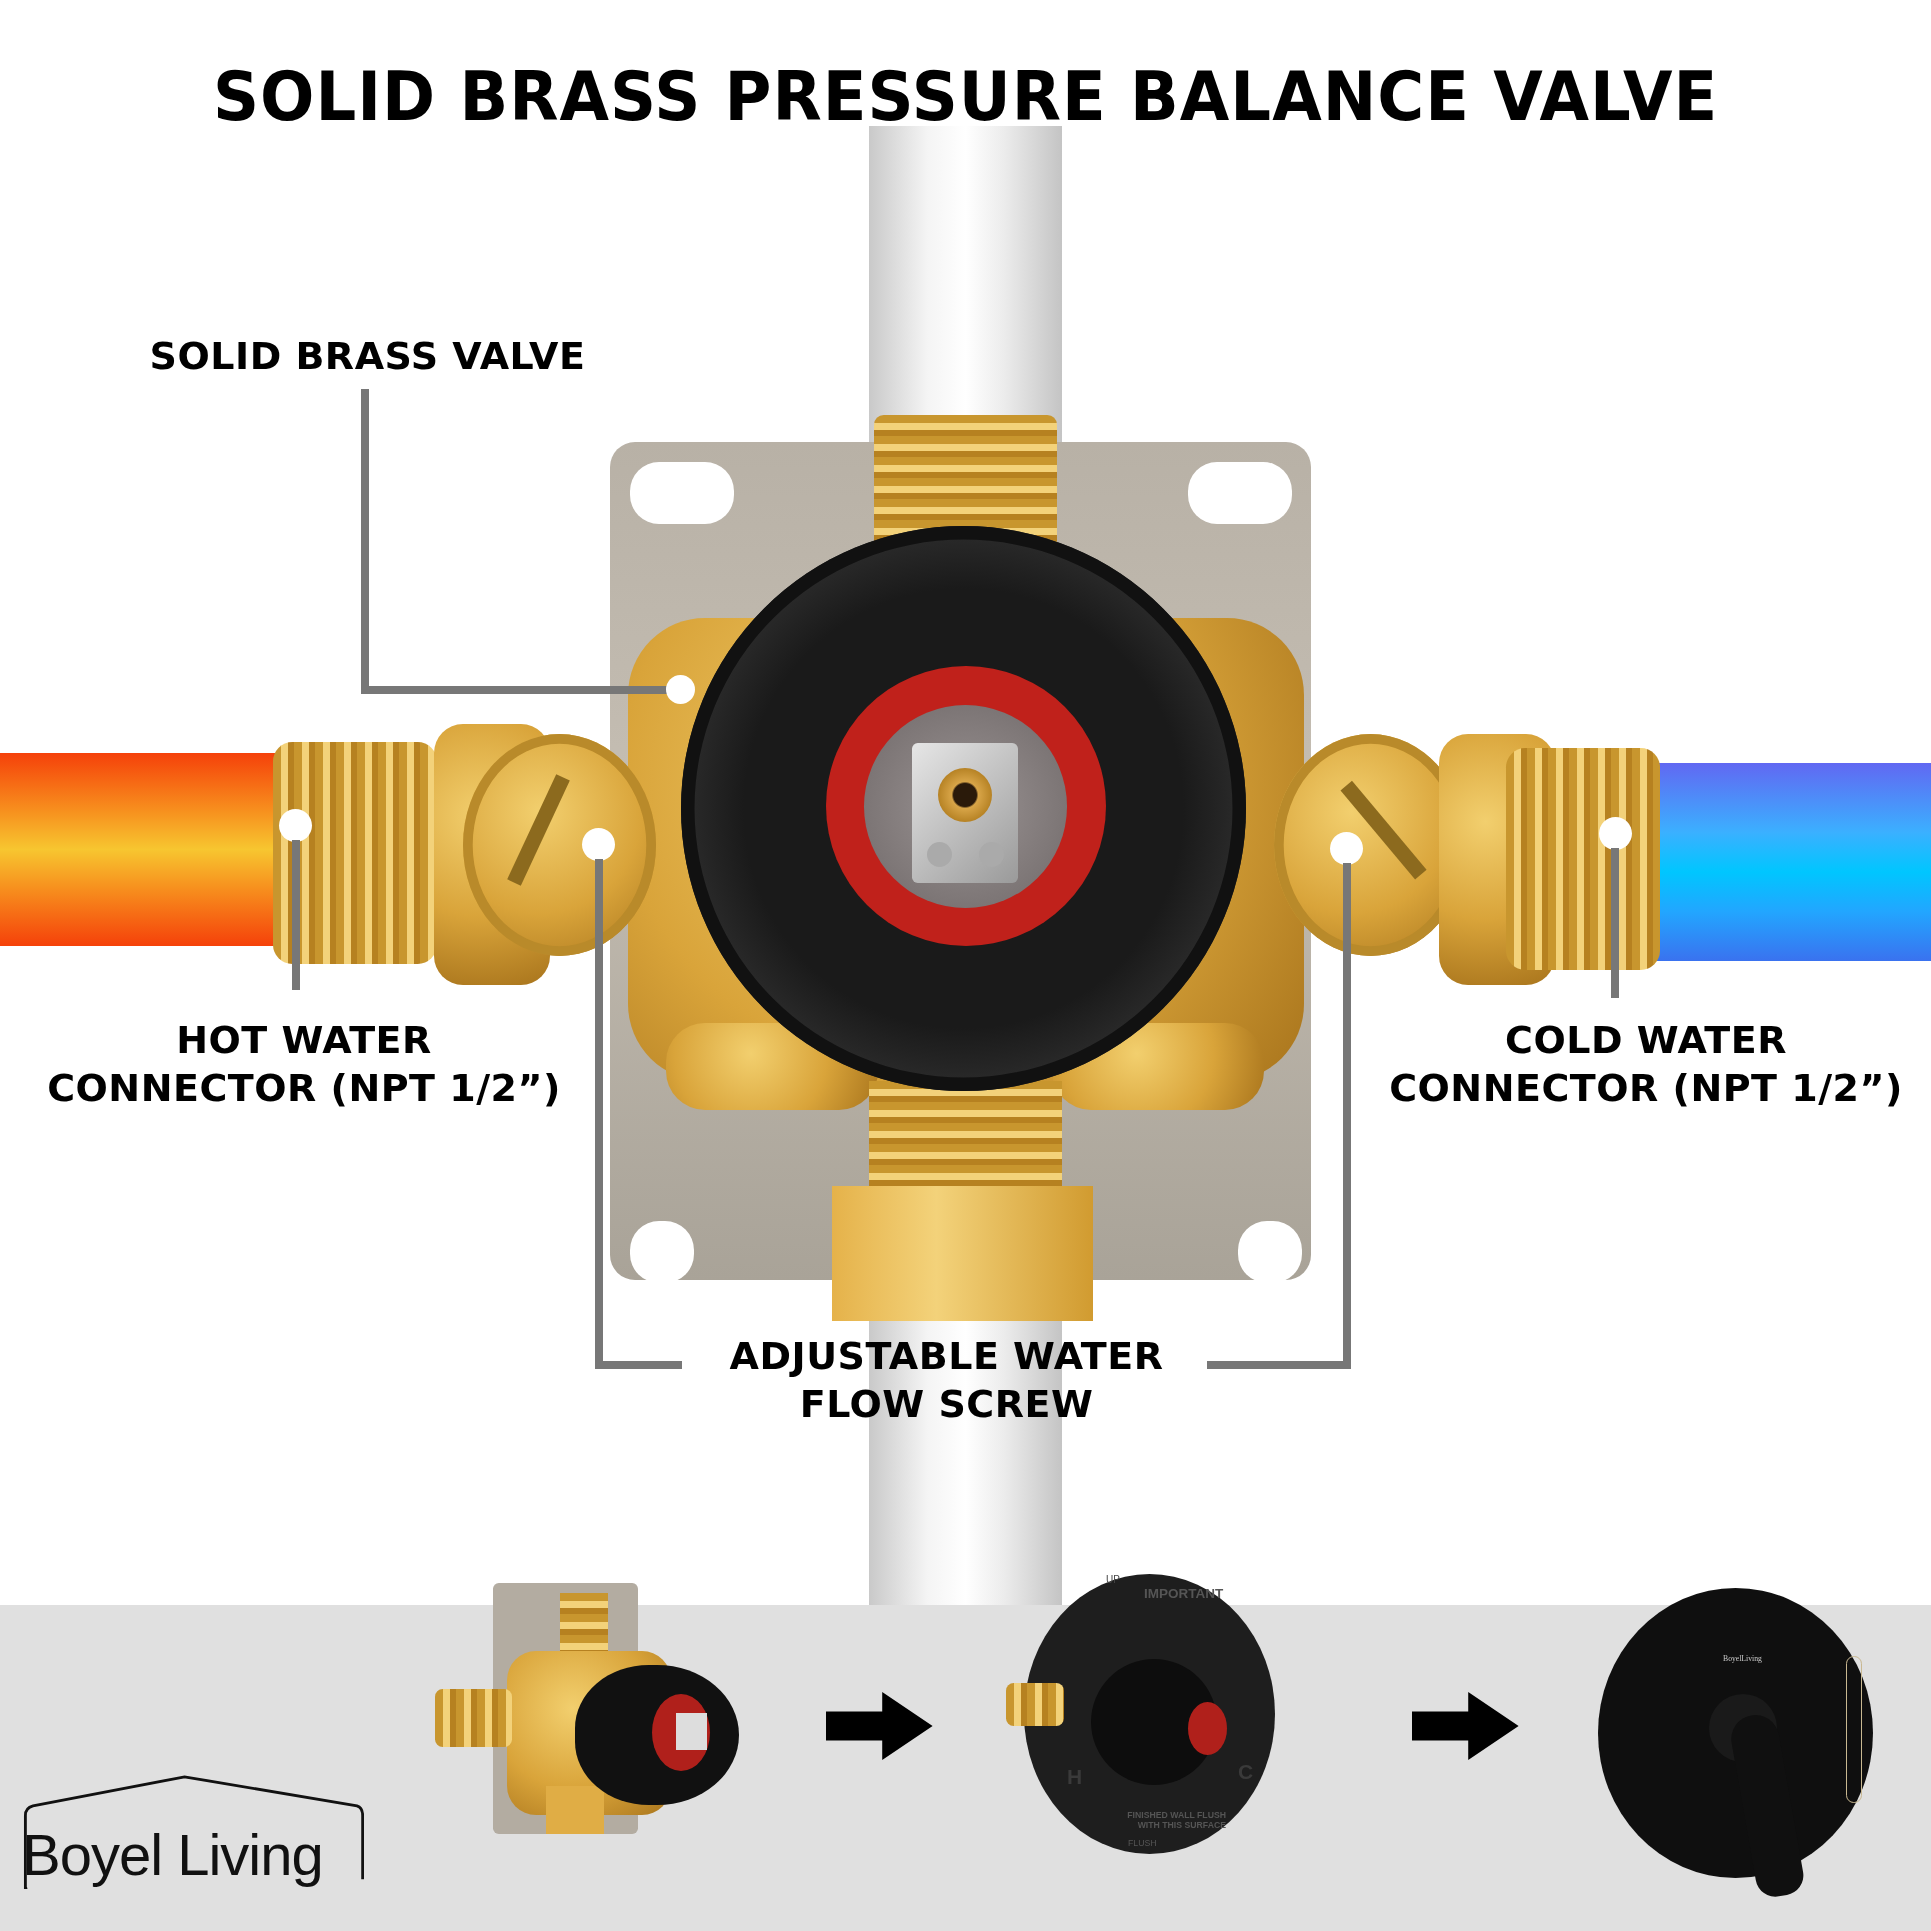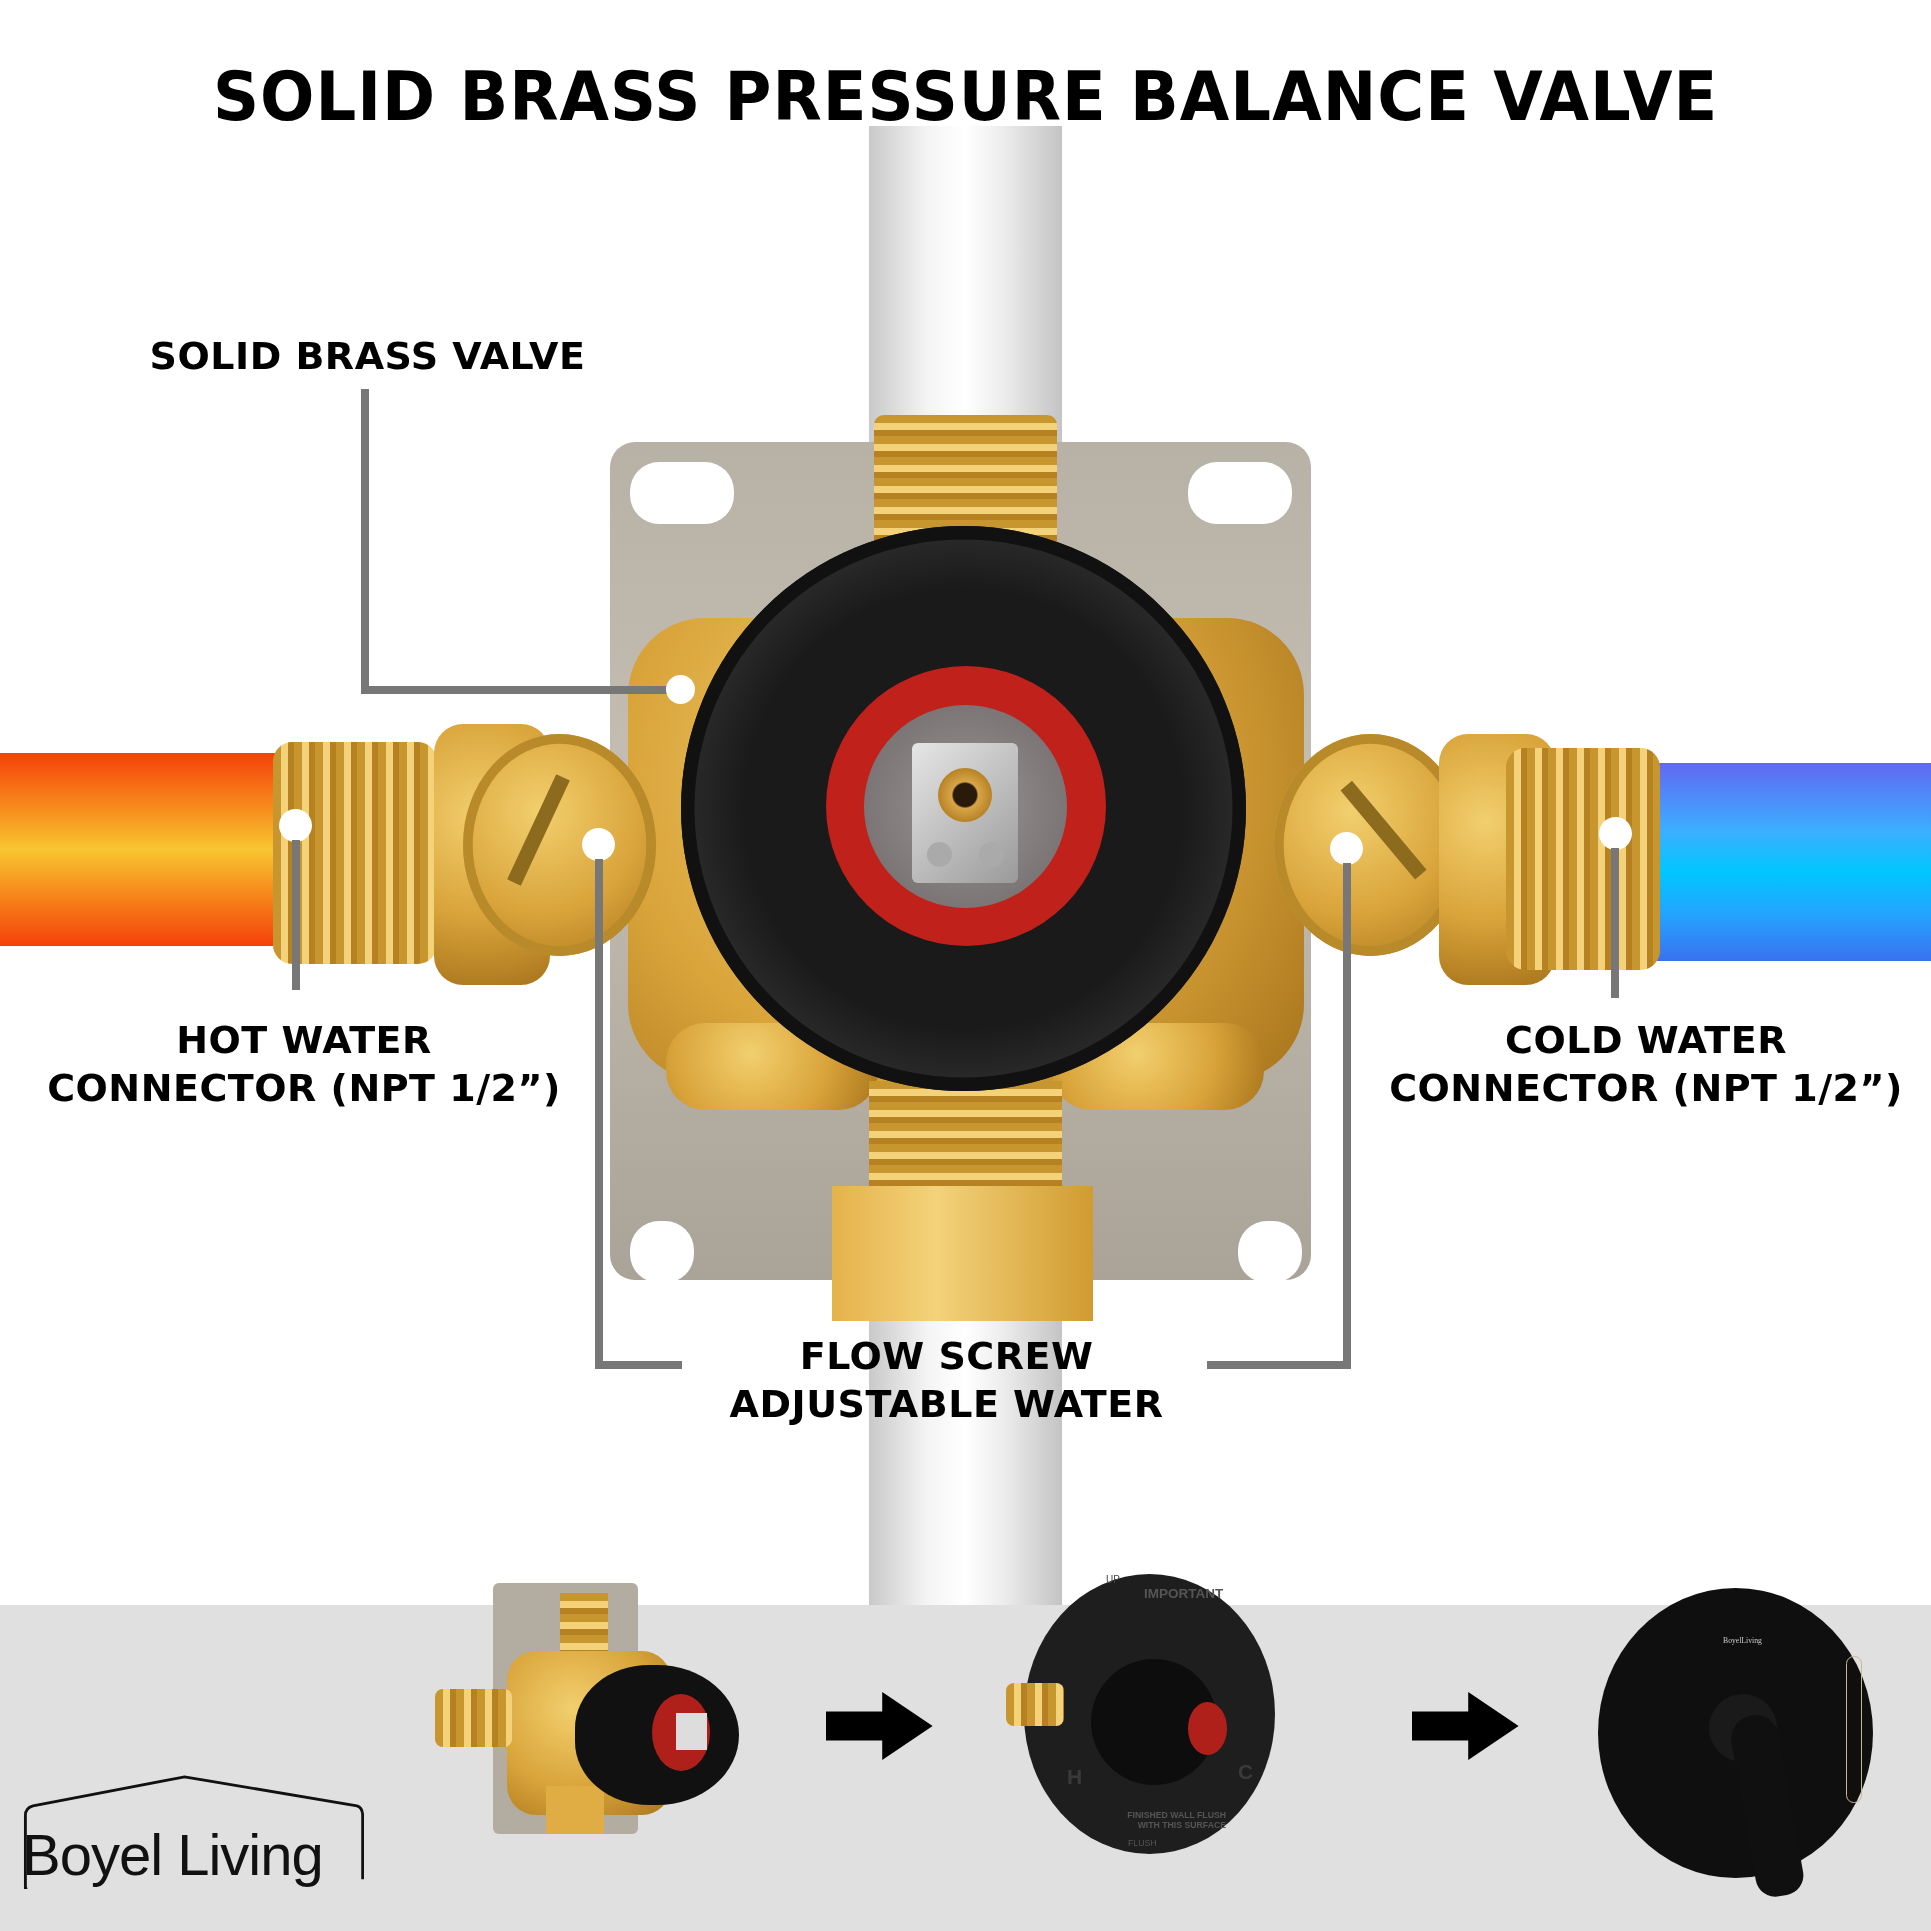"FLOW SCREW" div { order: before "ADJUSTABLE WATER" -> after "ADJUSTABLE WATER" }
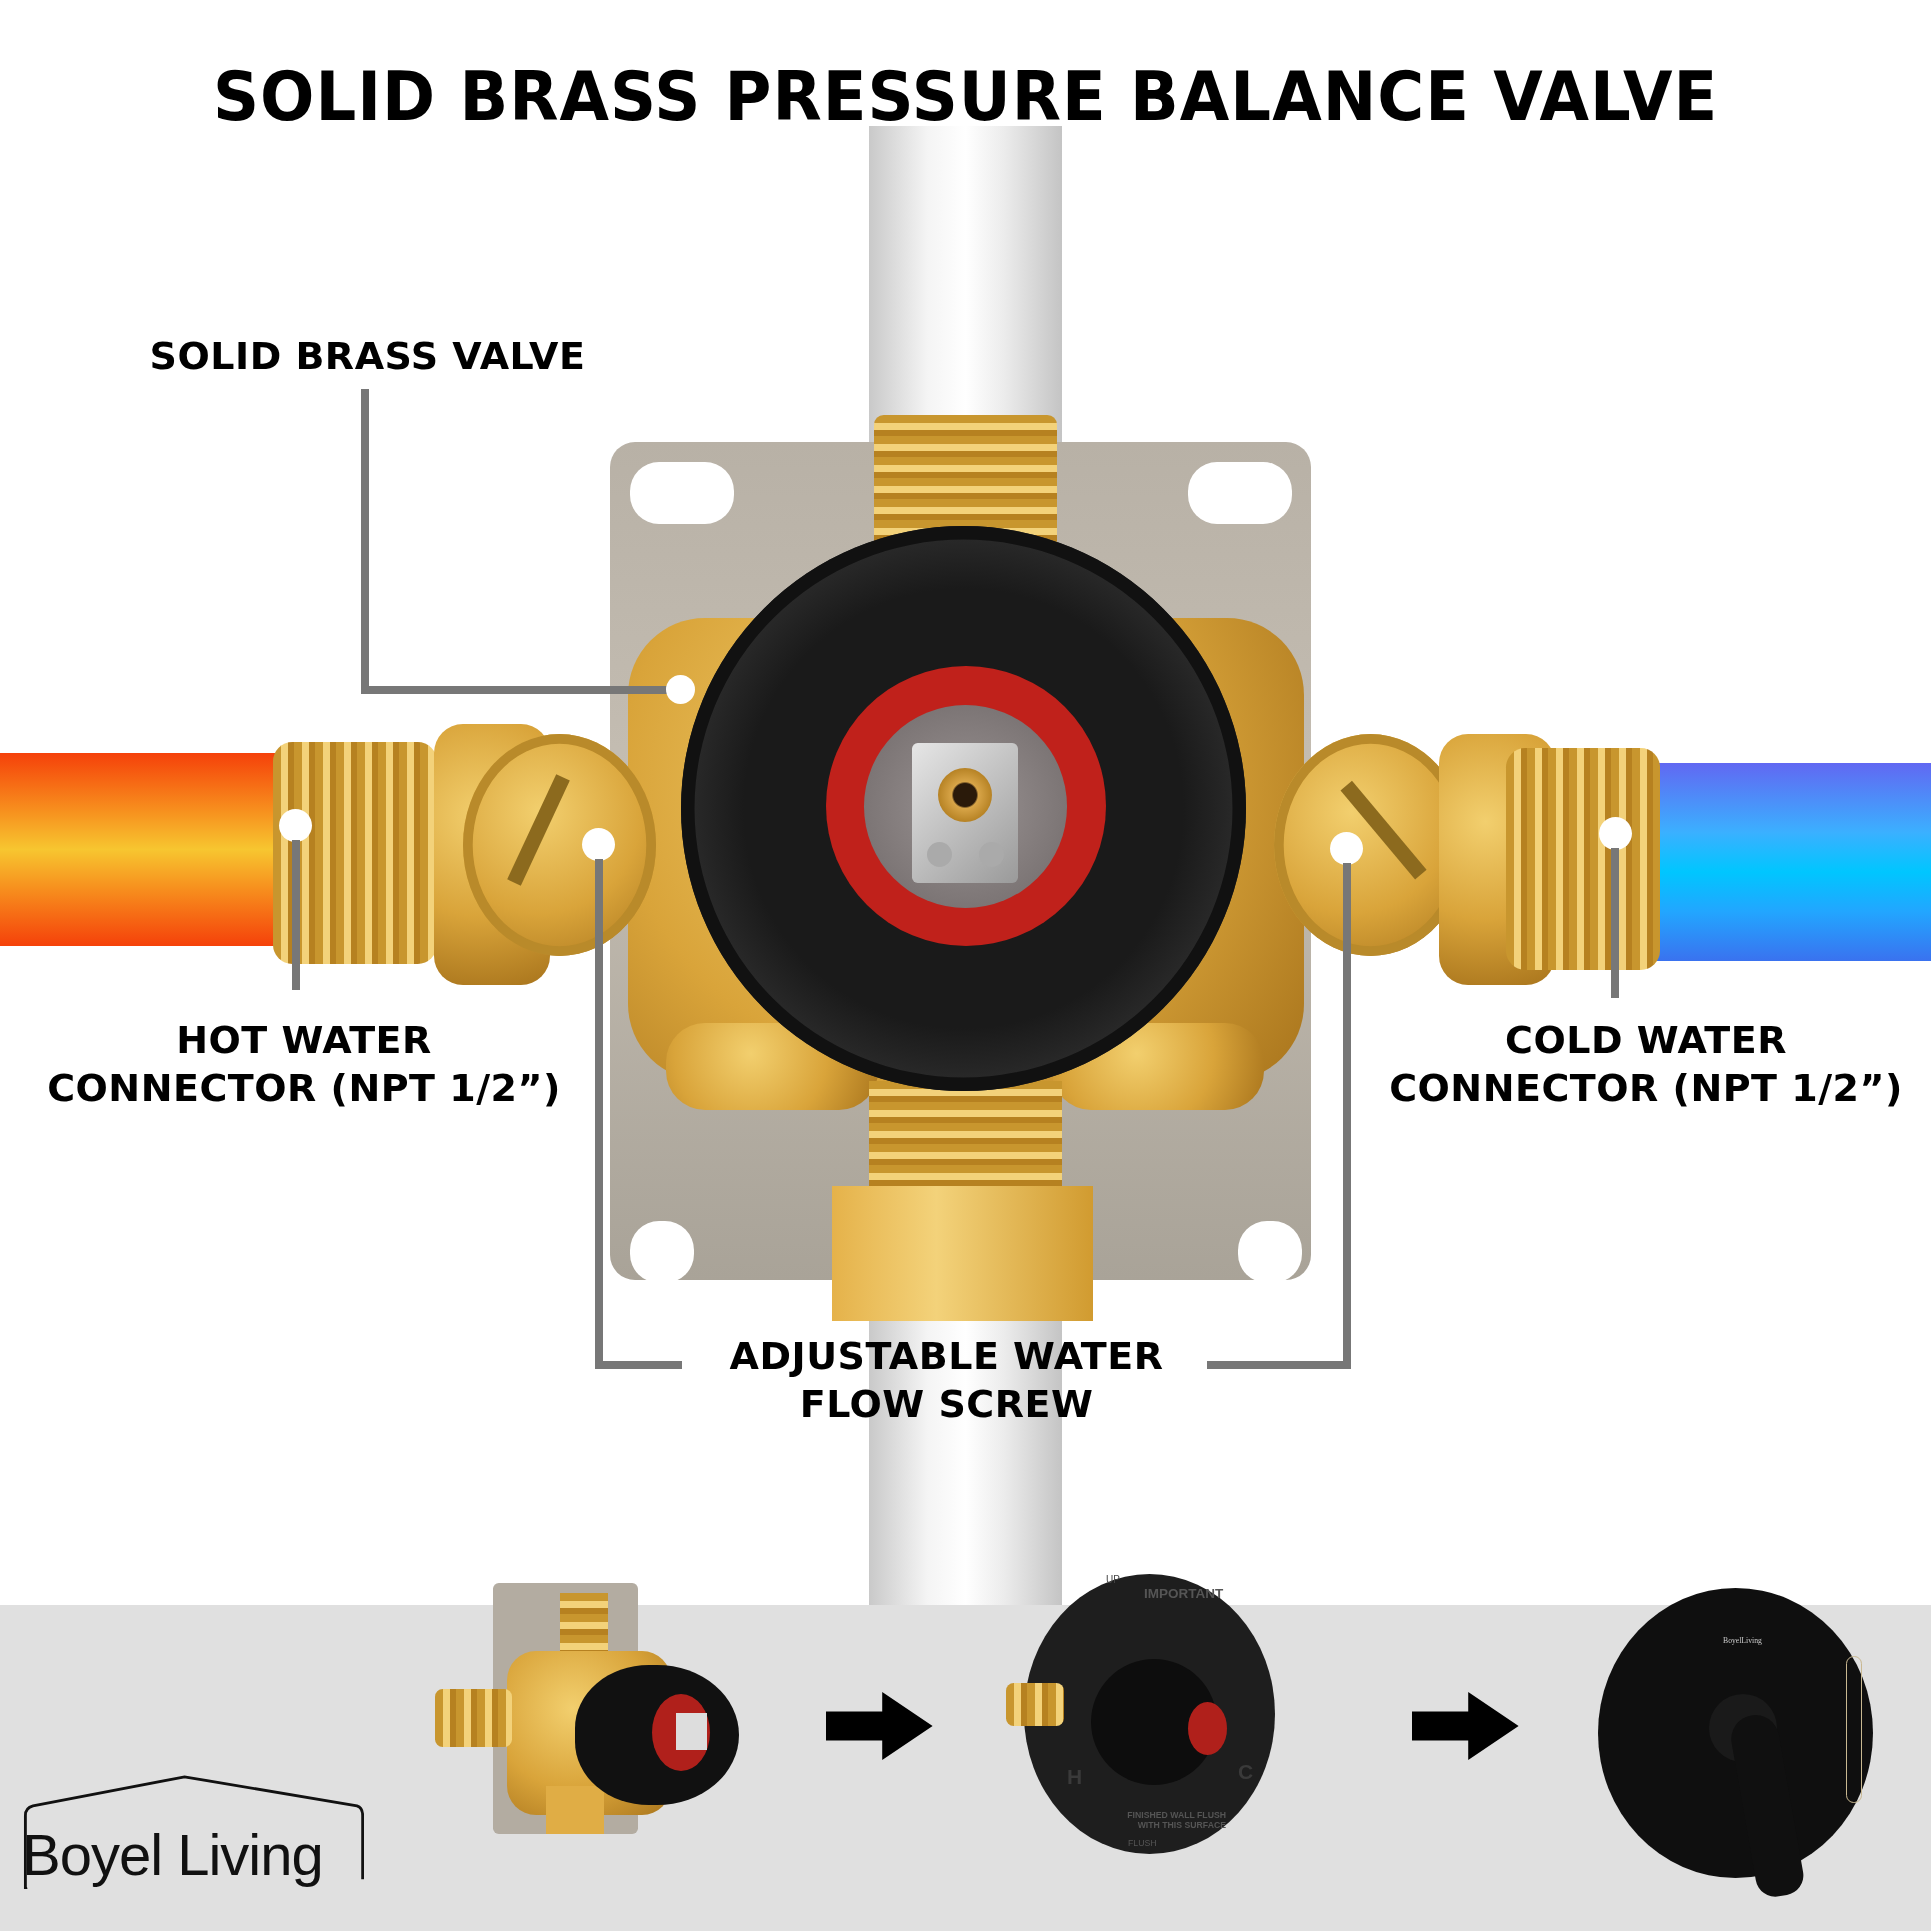"BoyelLiving" div.abs { top: 48px -> 66px }
